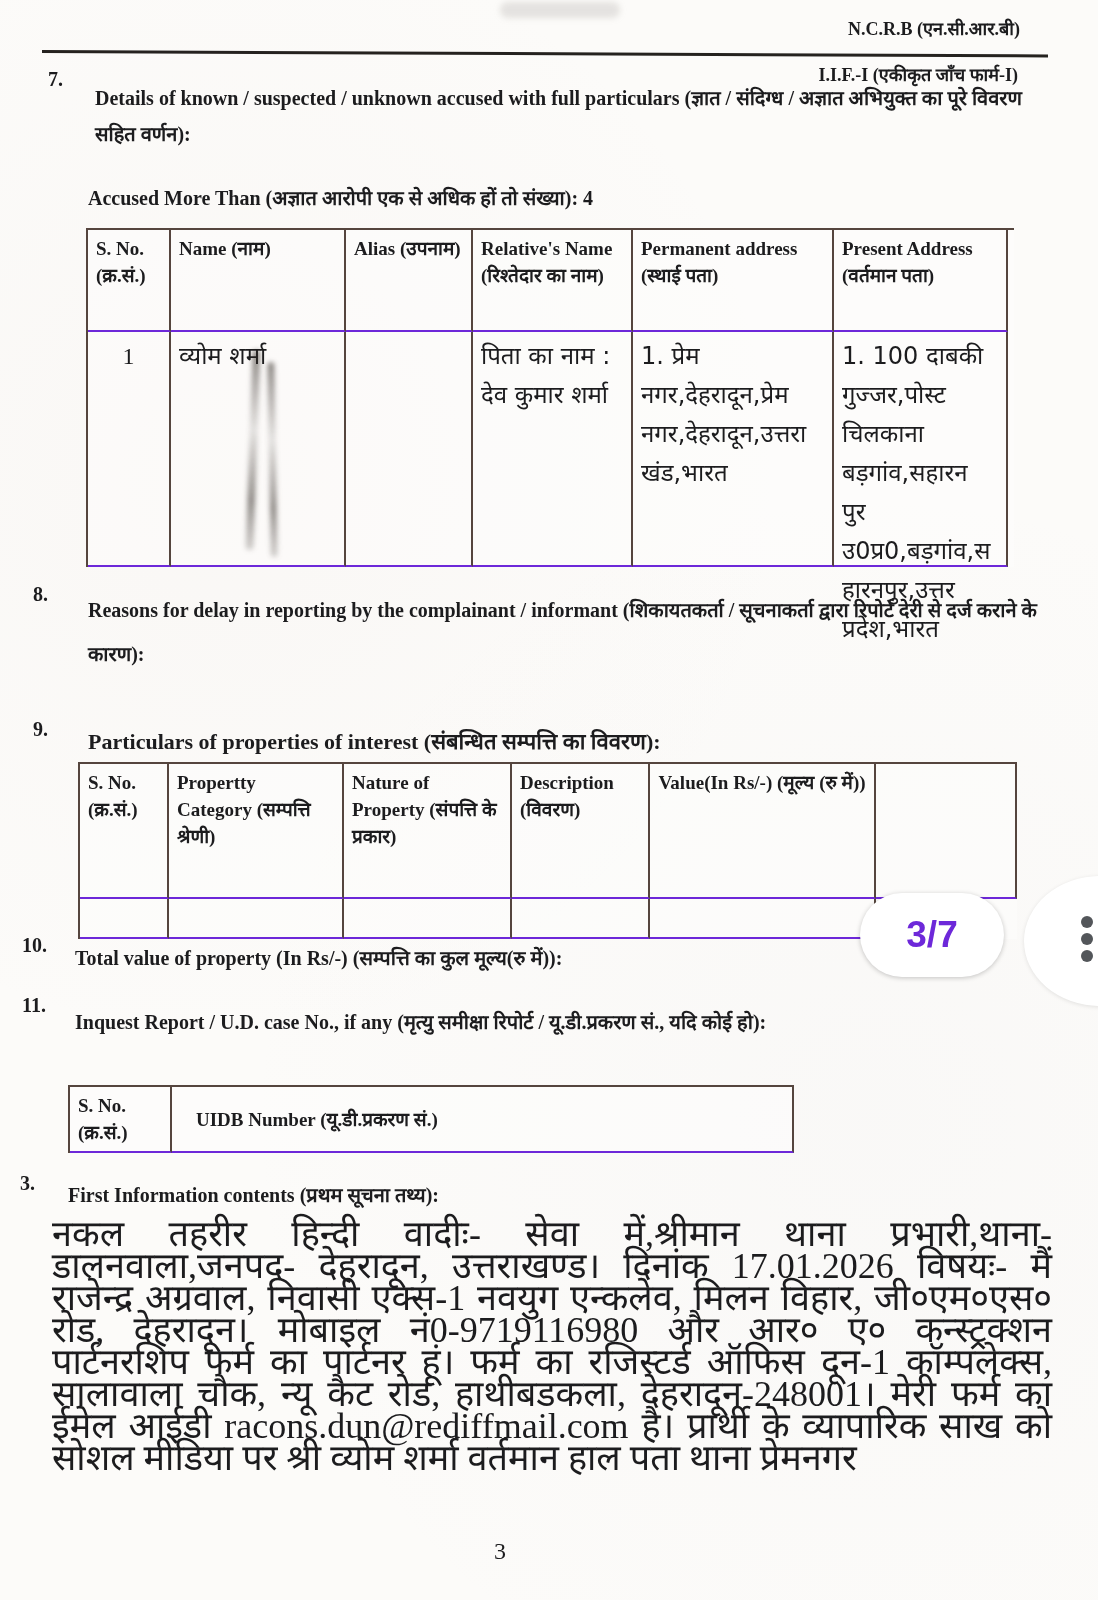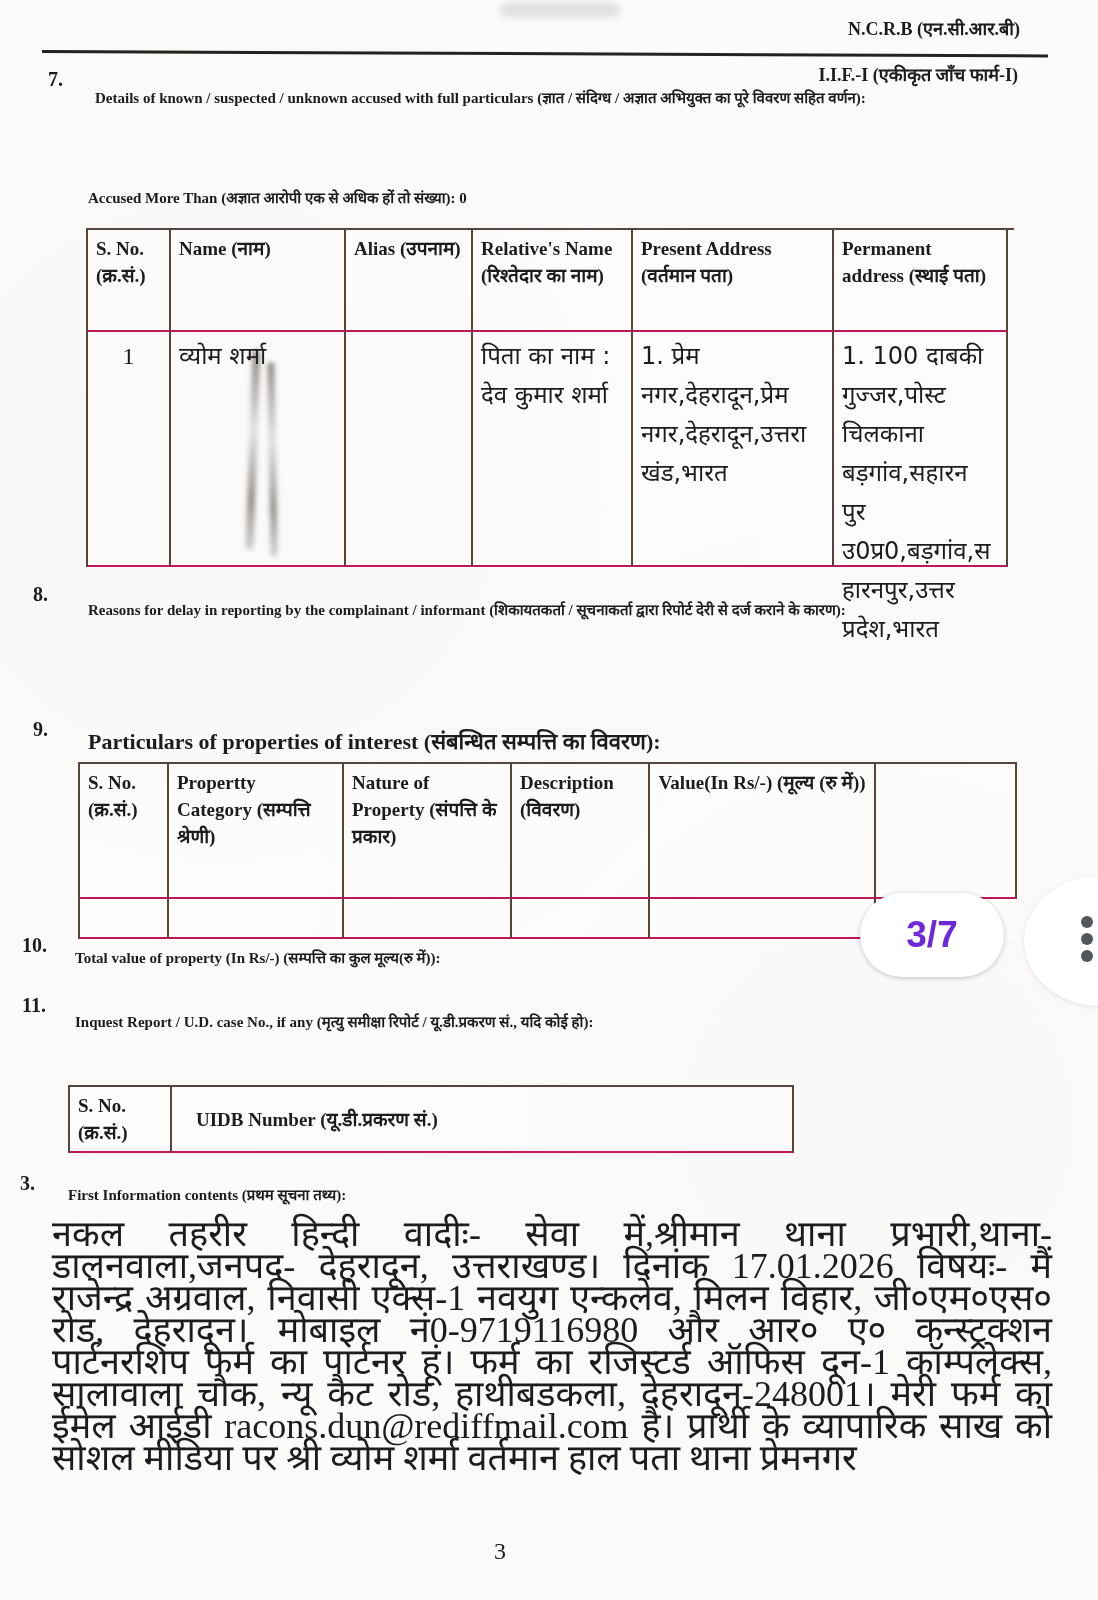"Details of known / suspected" .sectitle { font-size: 15px -> 20px }
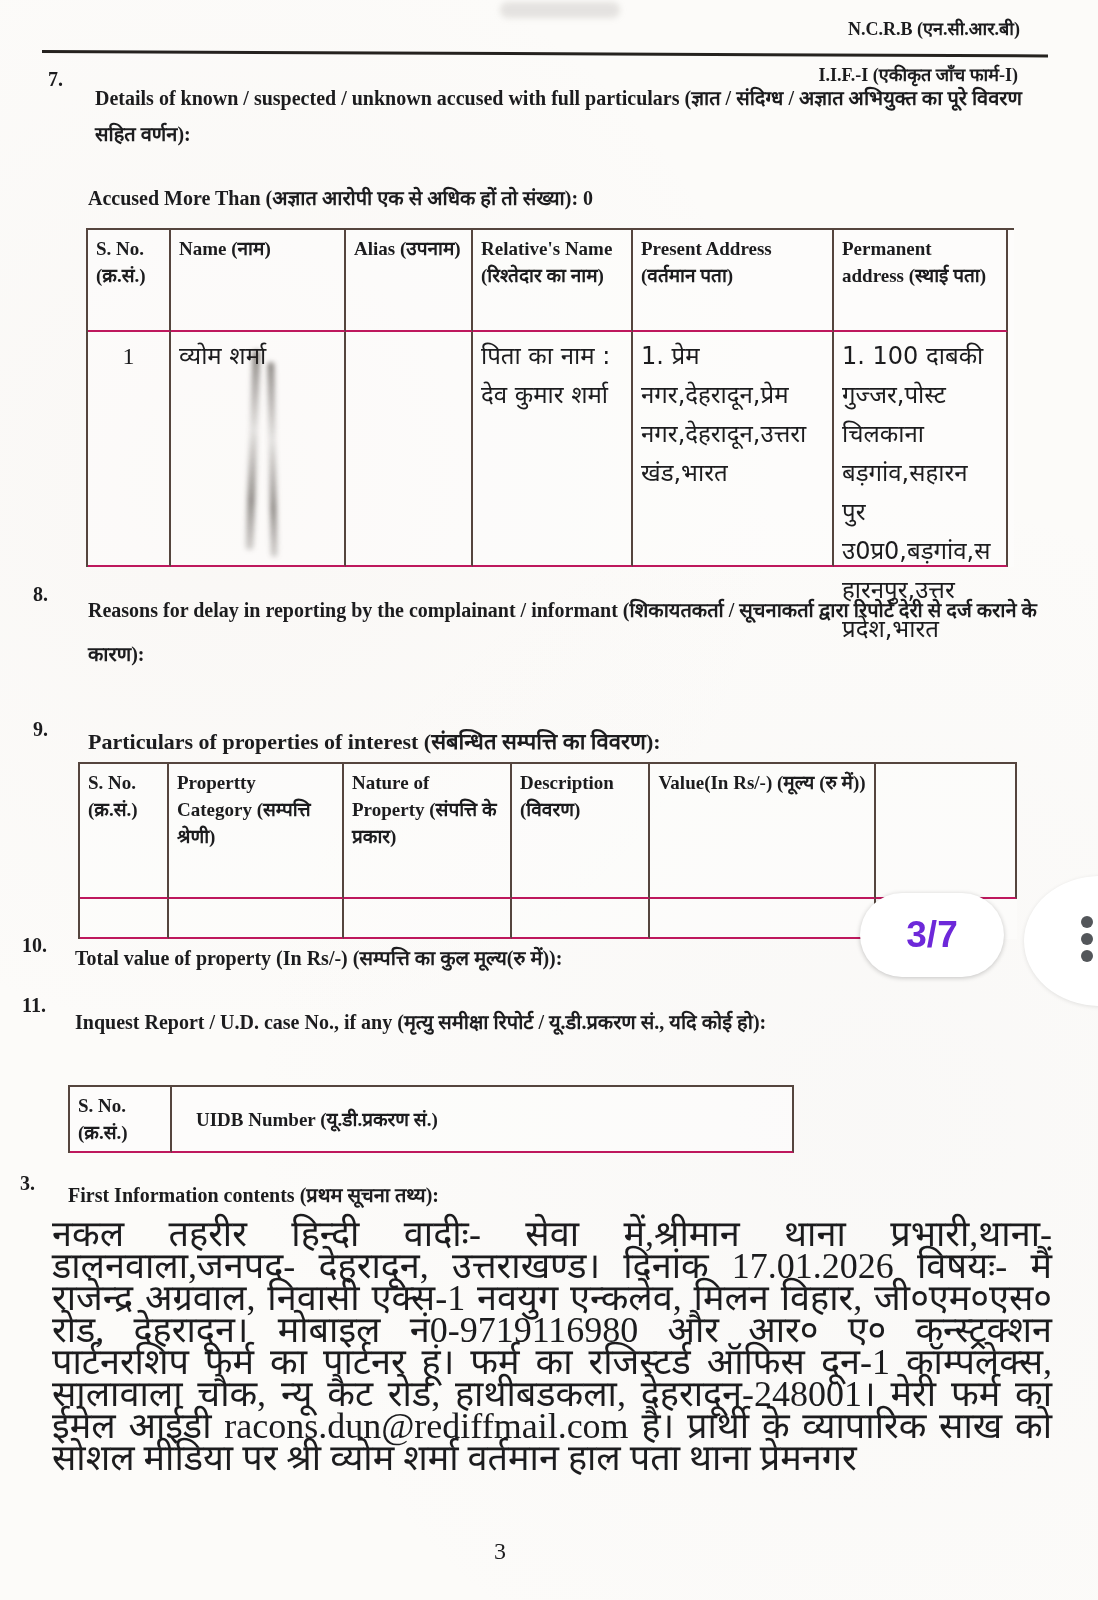"Accused More Than (अज्ञात आरोपी" div.abs { text: 0 -> 4 }
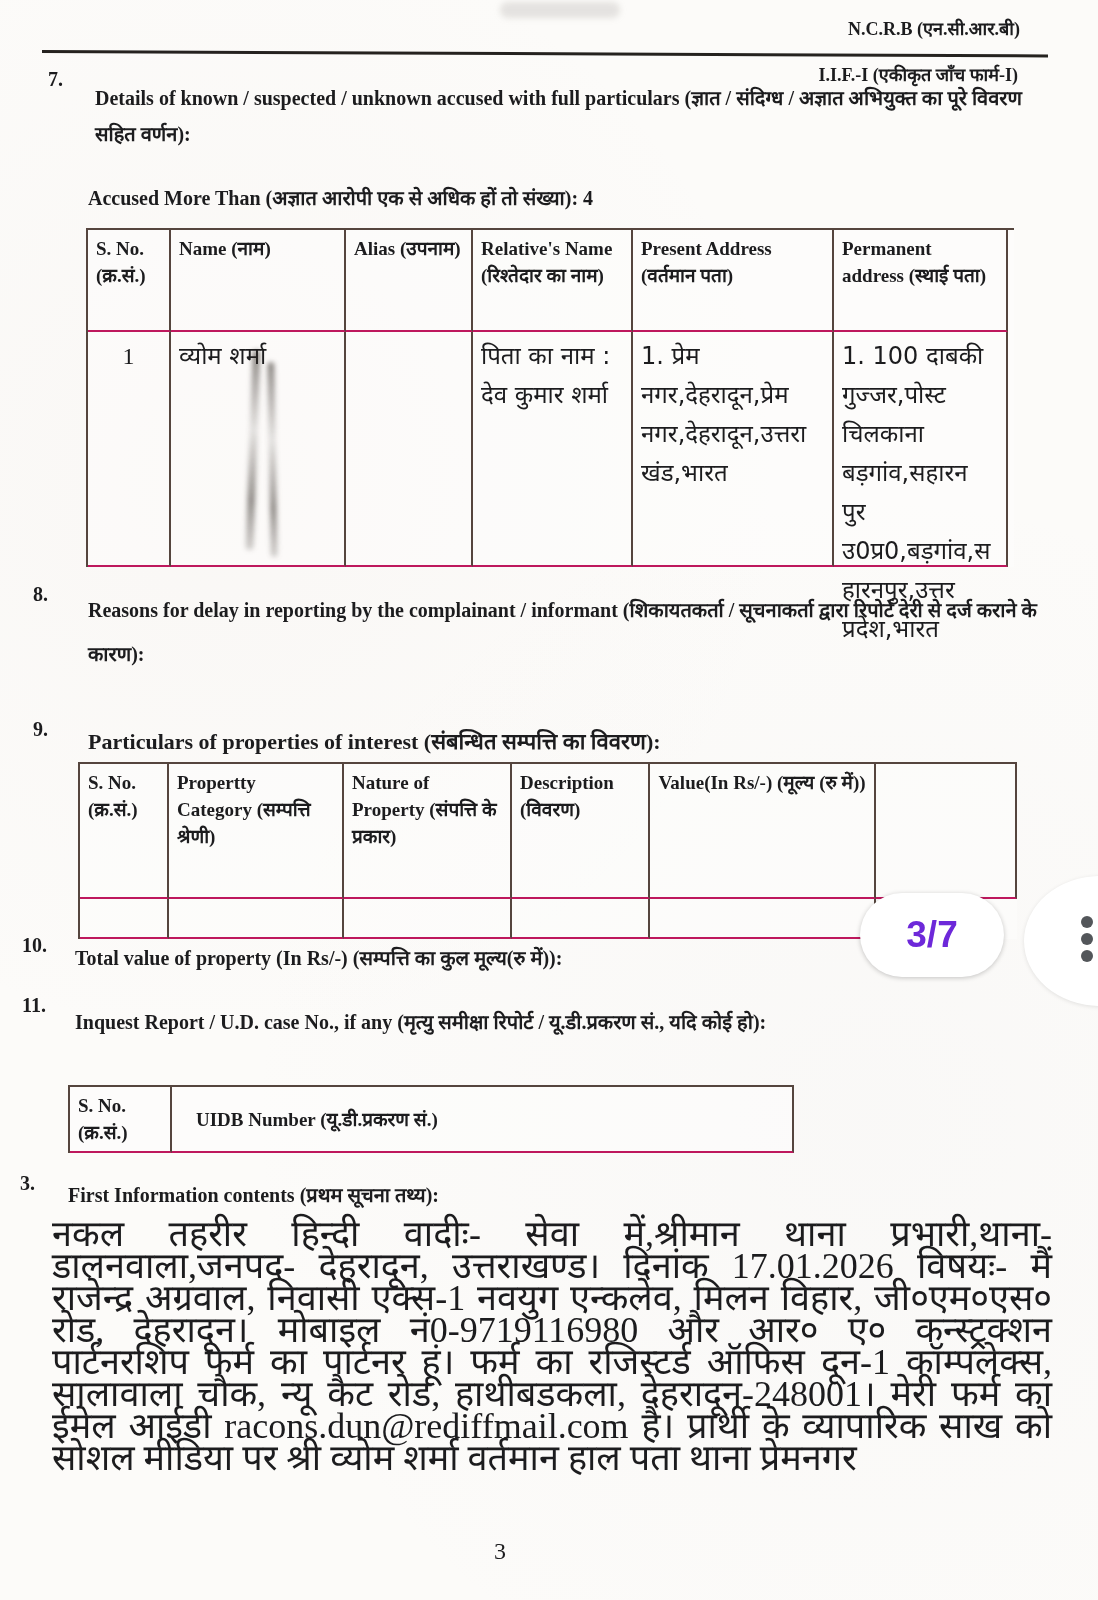"S. No. (क्र.सं.)" .cell { border-bottom: 2px solid #be185d -> 2px solid #6d28d9 }
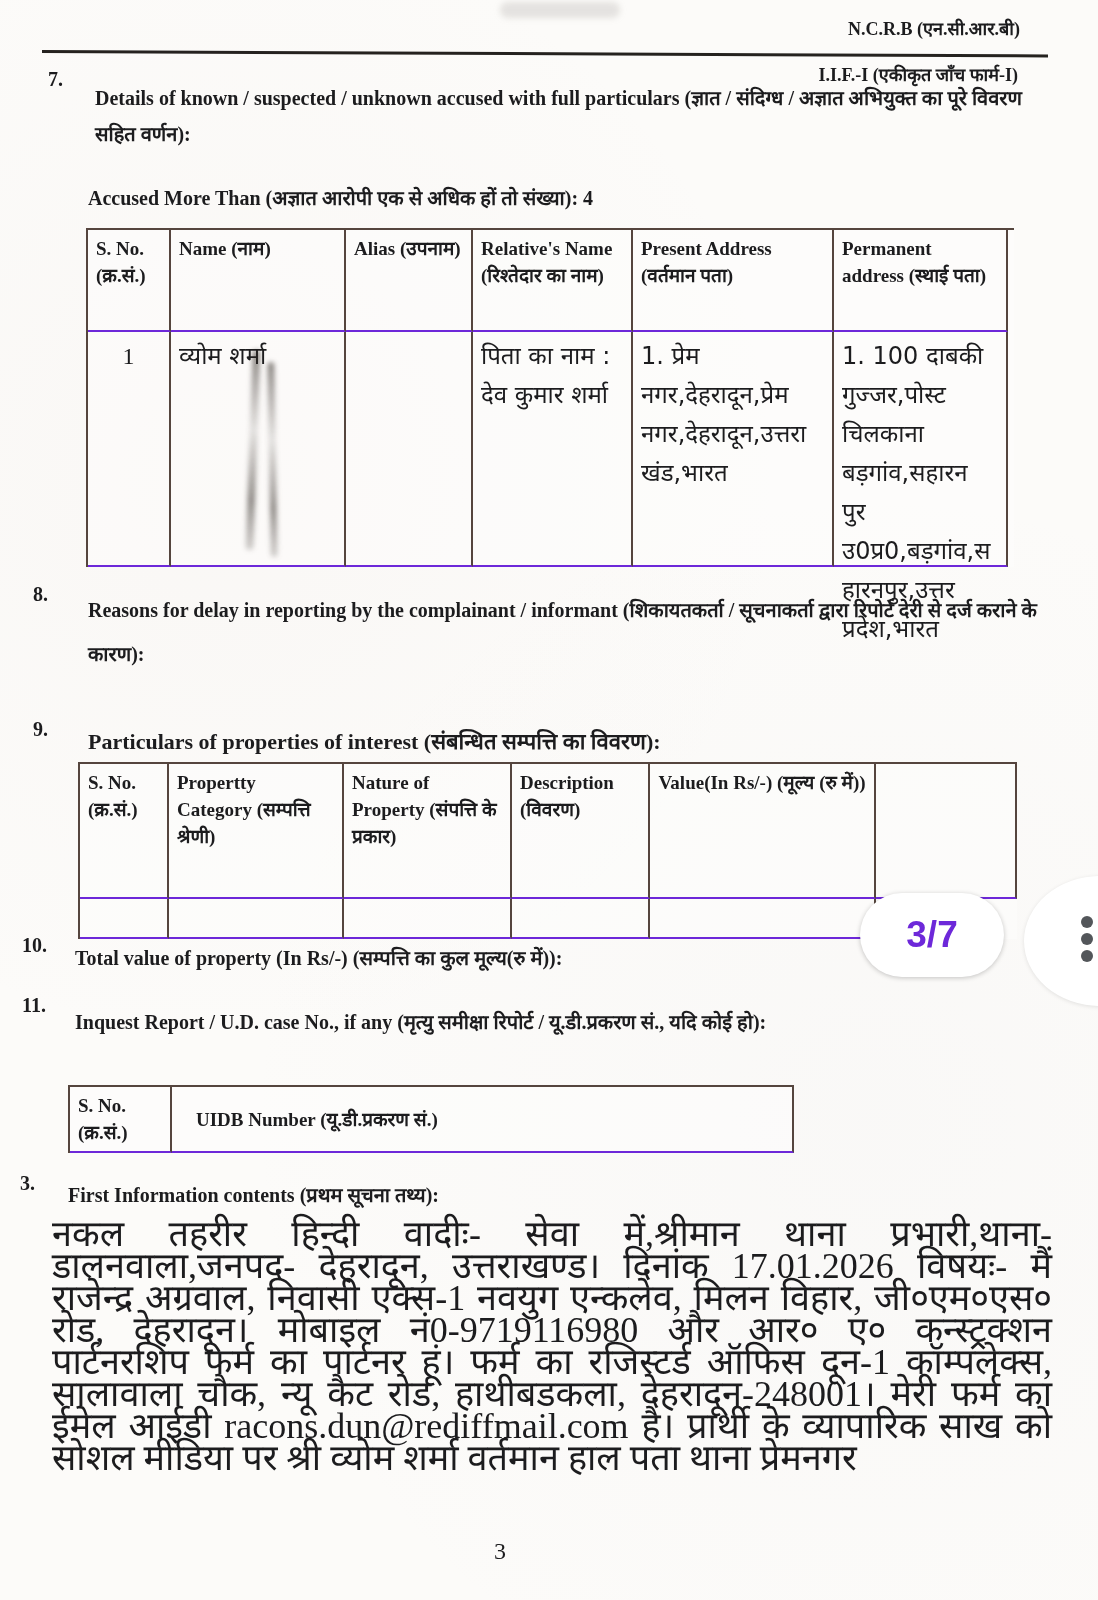"Present Address (वर्तमान पता)" div.cell { order: before "Permanent address (स्थाई पता)" -> after "Permanent address (स्थाई पता)" }
